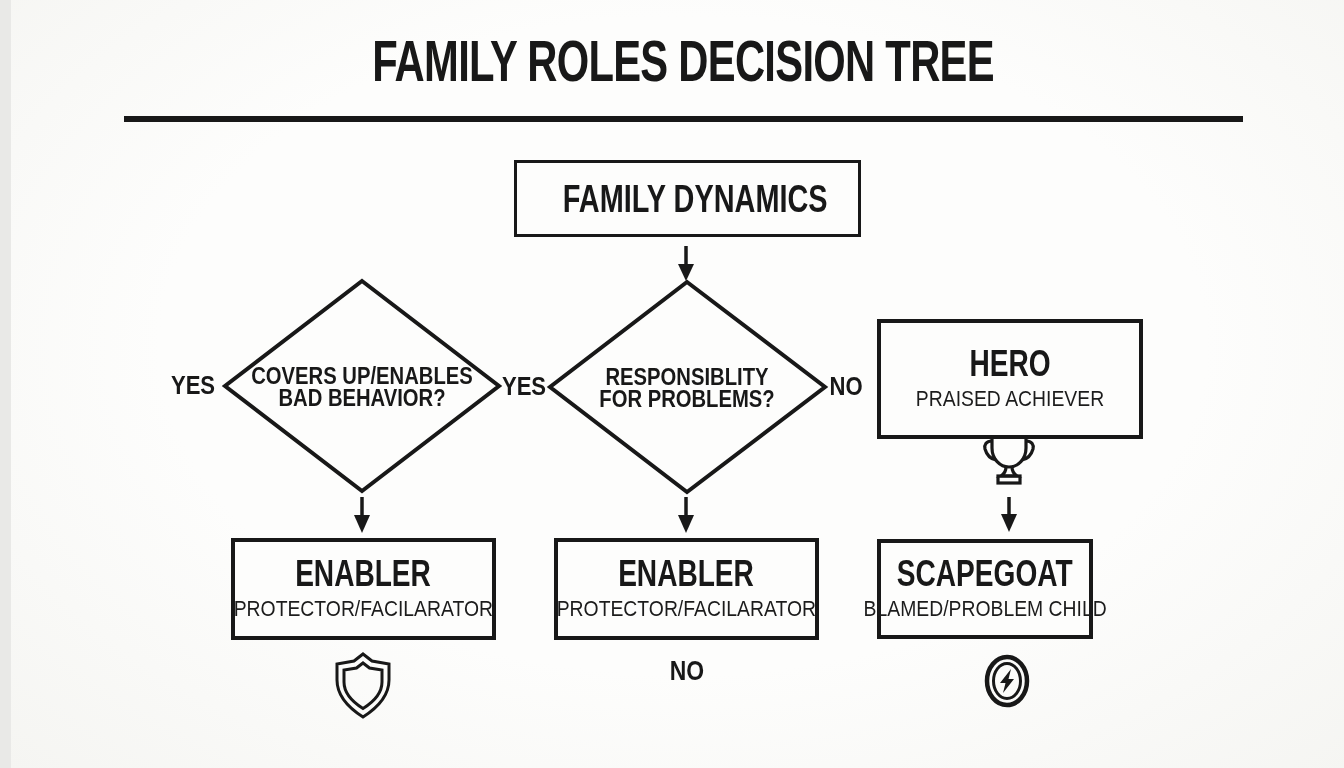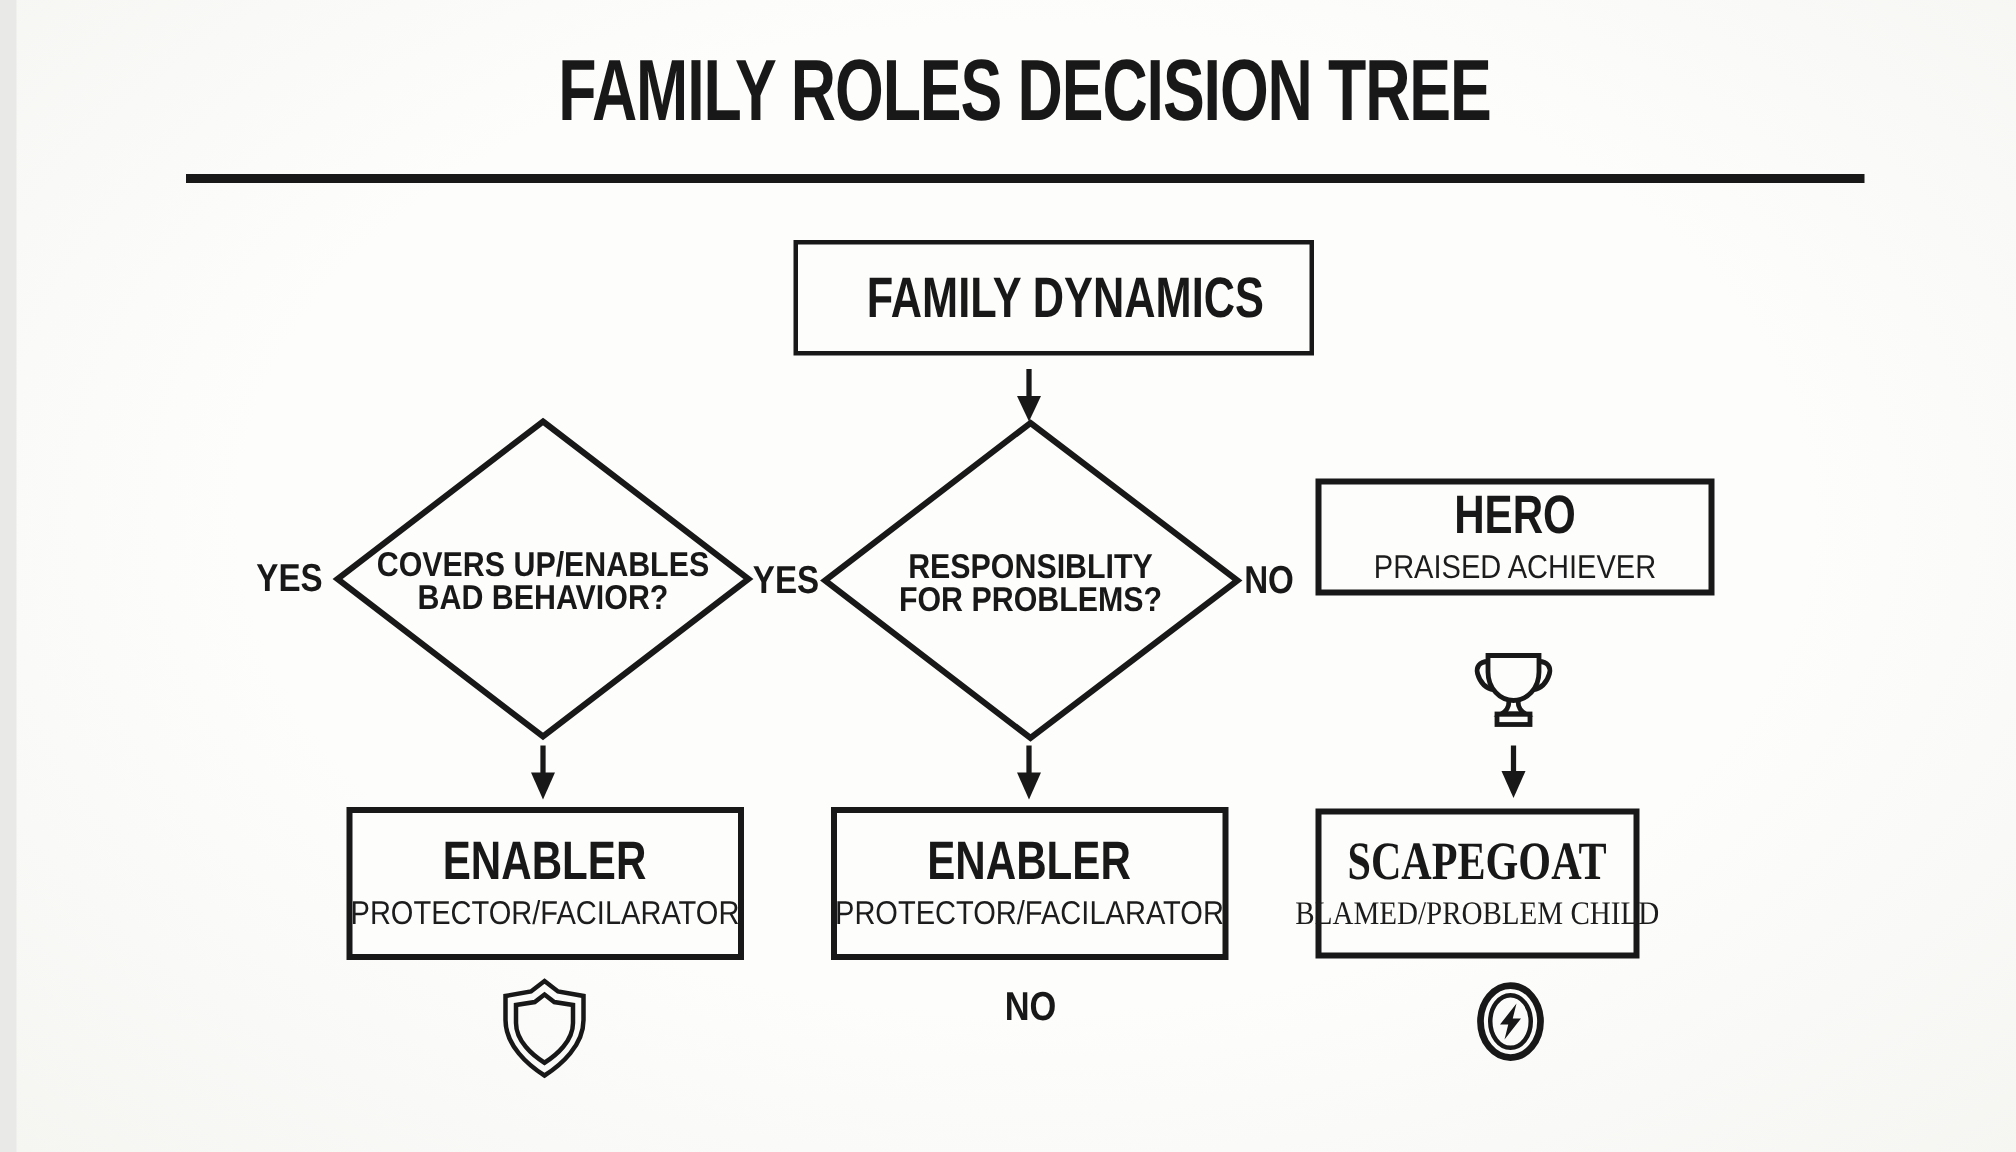"FAMILY DYNAMICS" div.abs { left: 518px -> 503px }
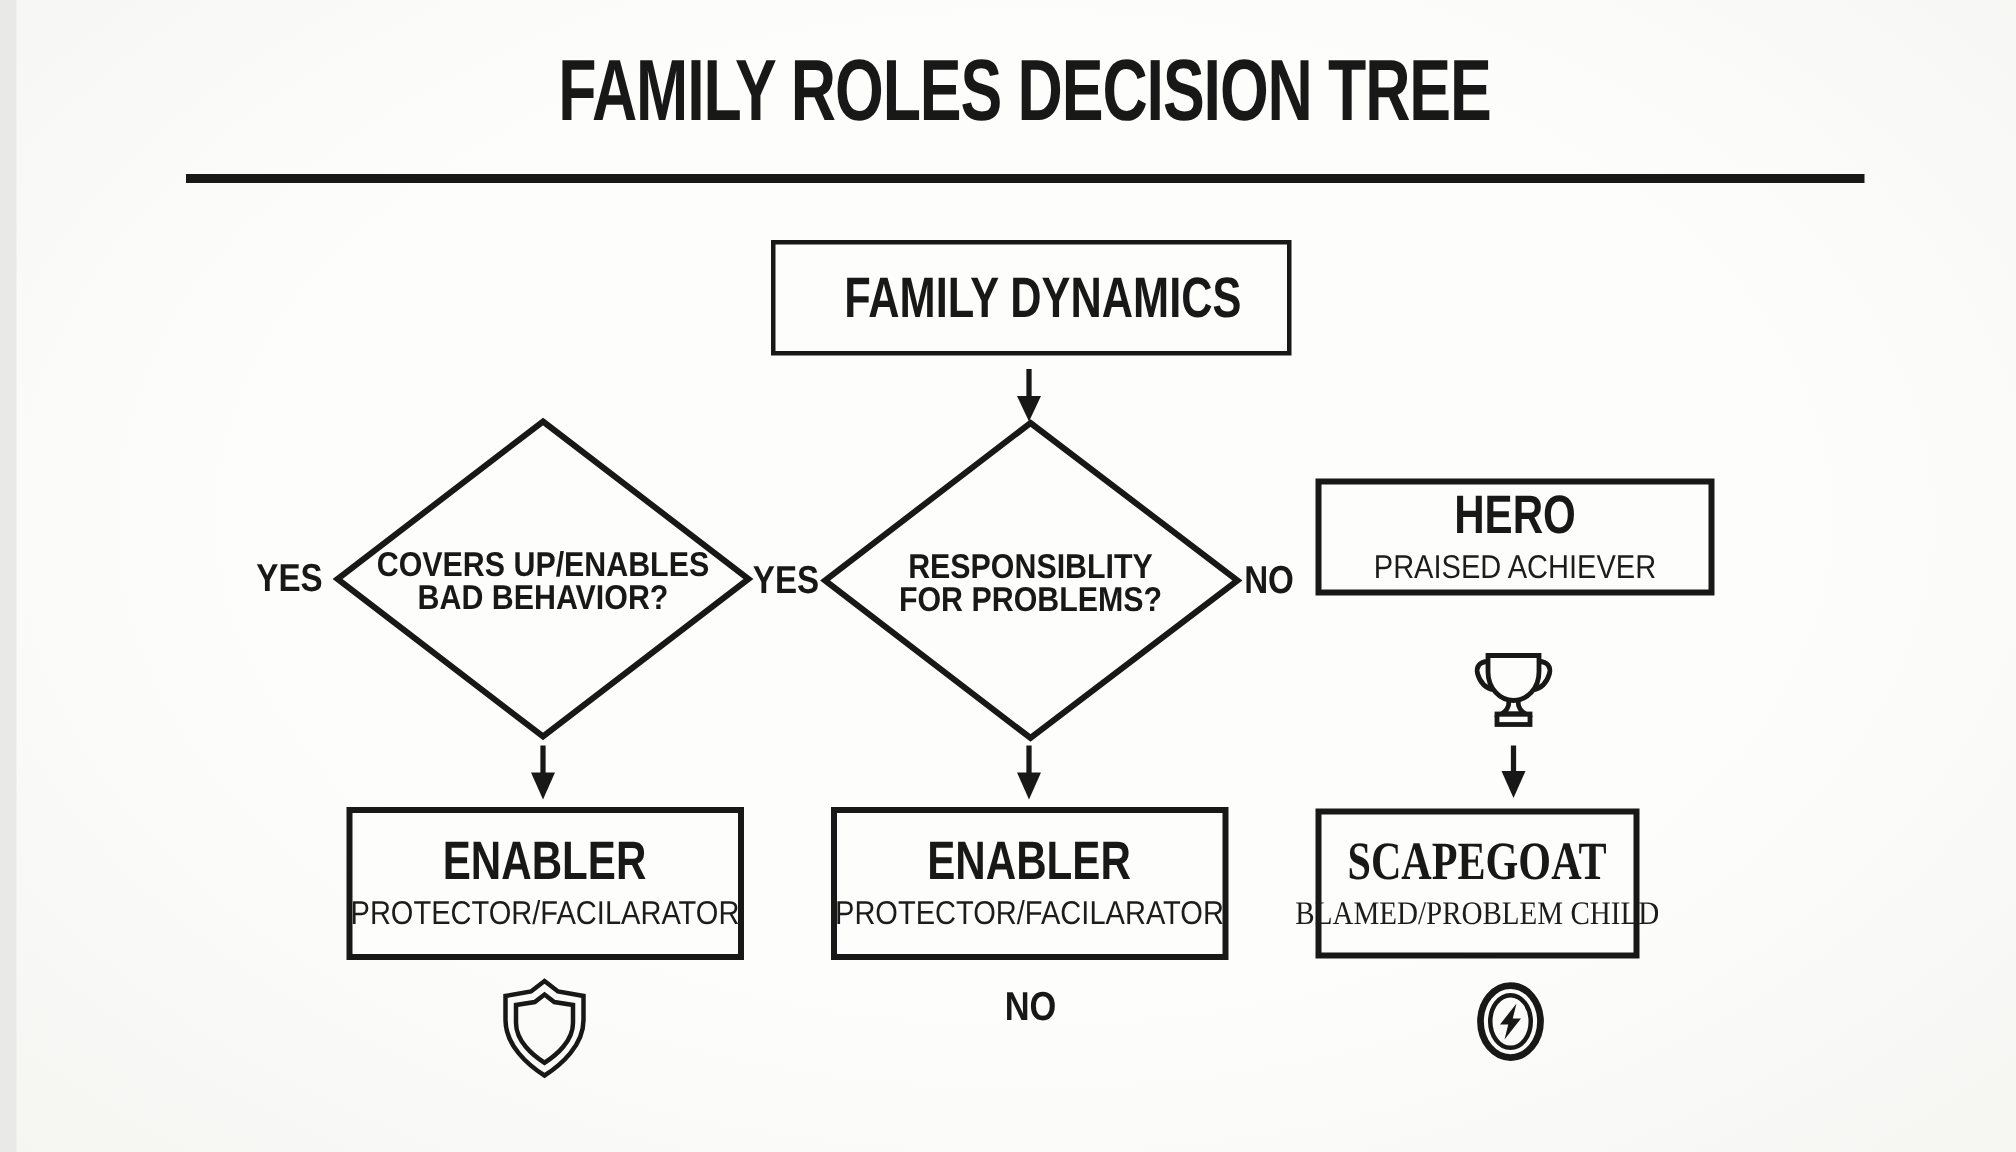"HERO" div.abs { height: 78px -> 120px }
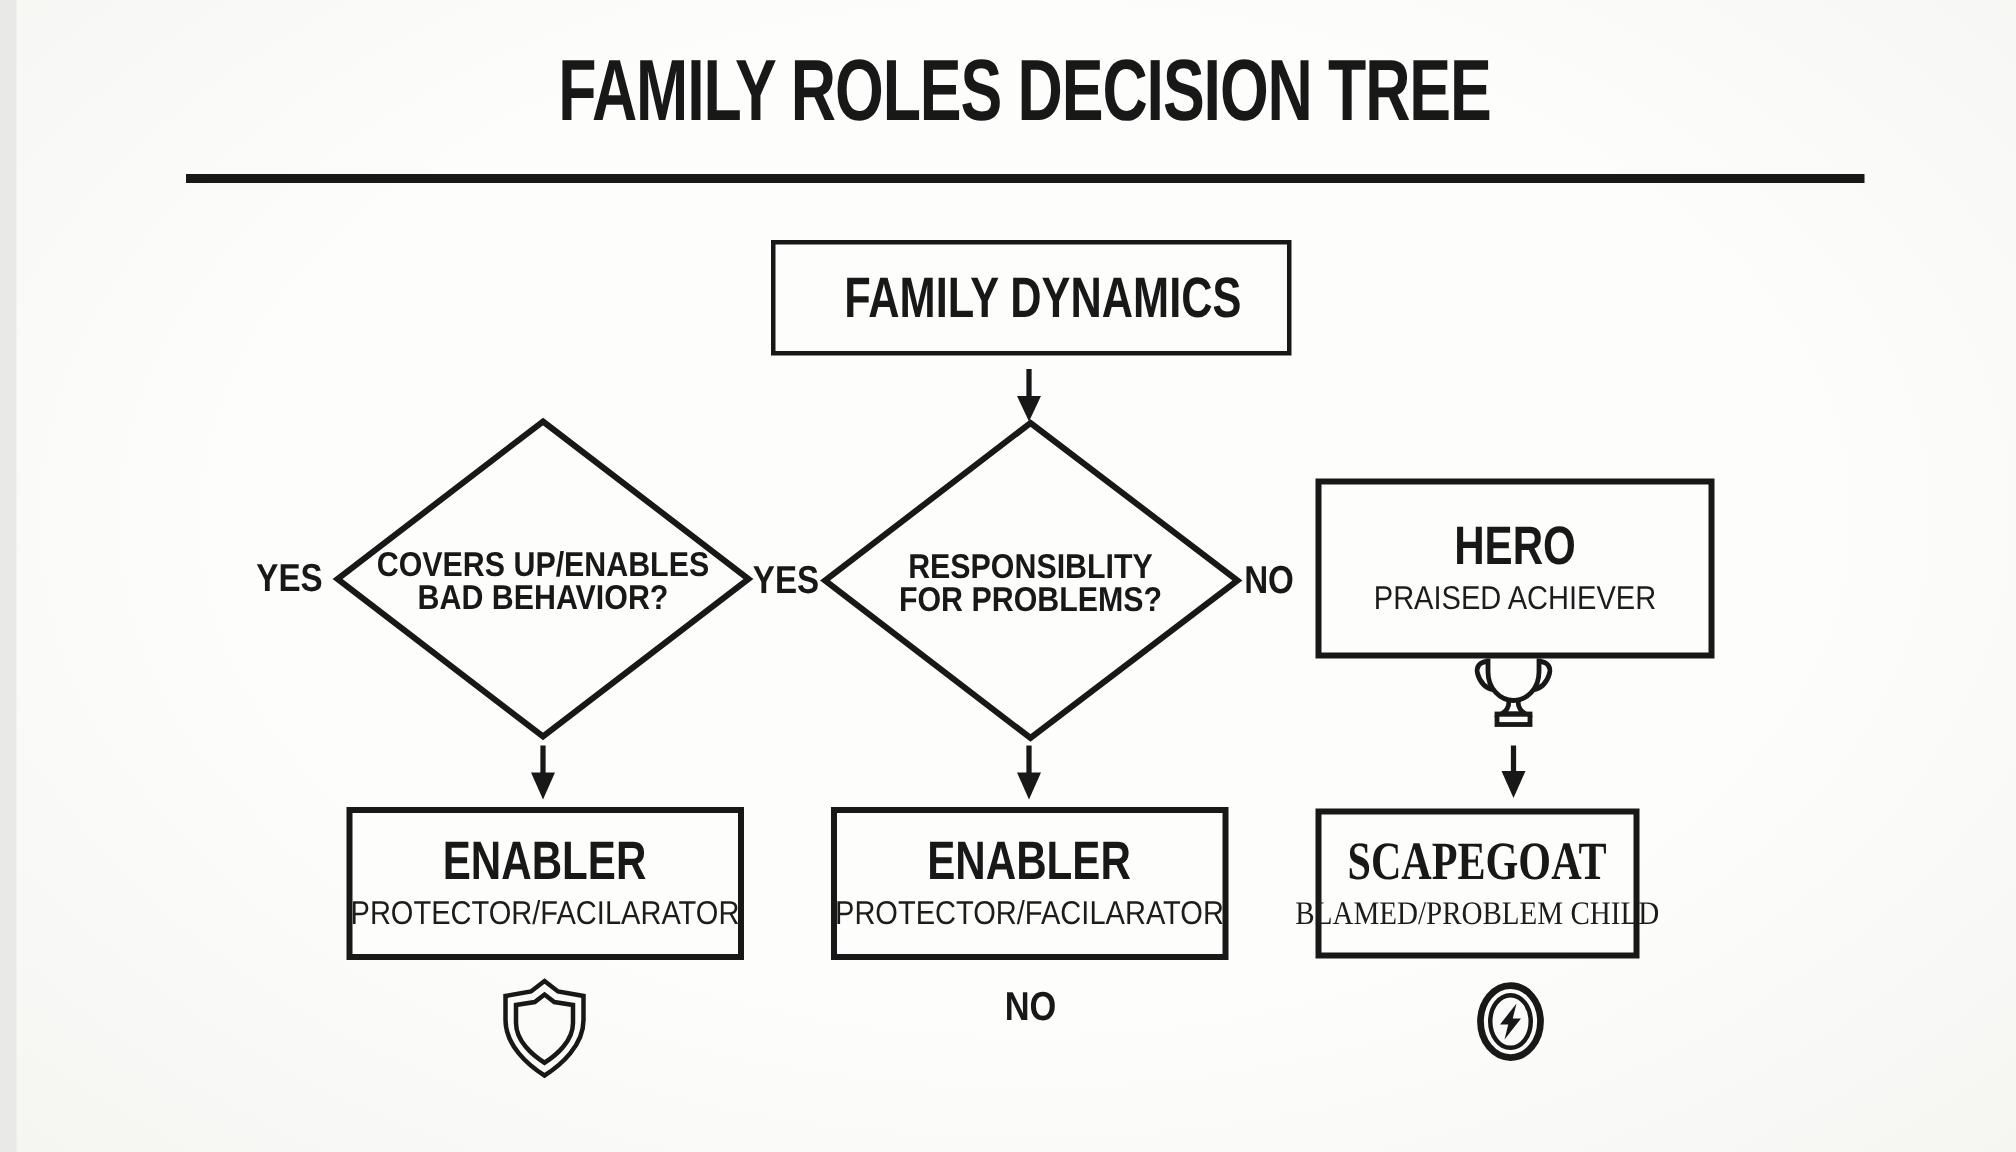"SCAPEGOAT" div.abs { font-family: Liberation Serif, serif -> none }
